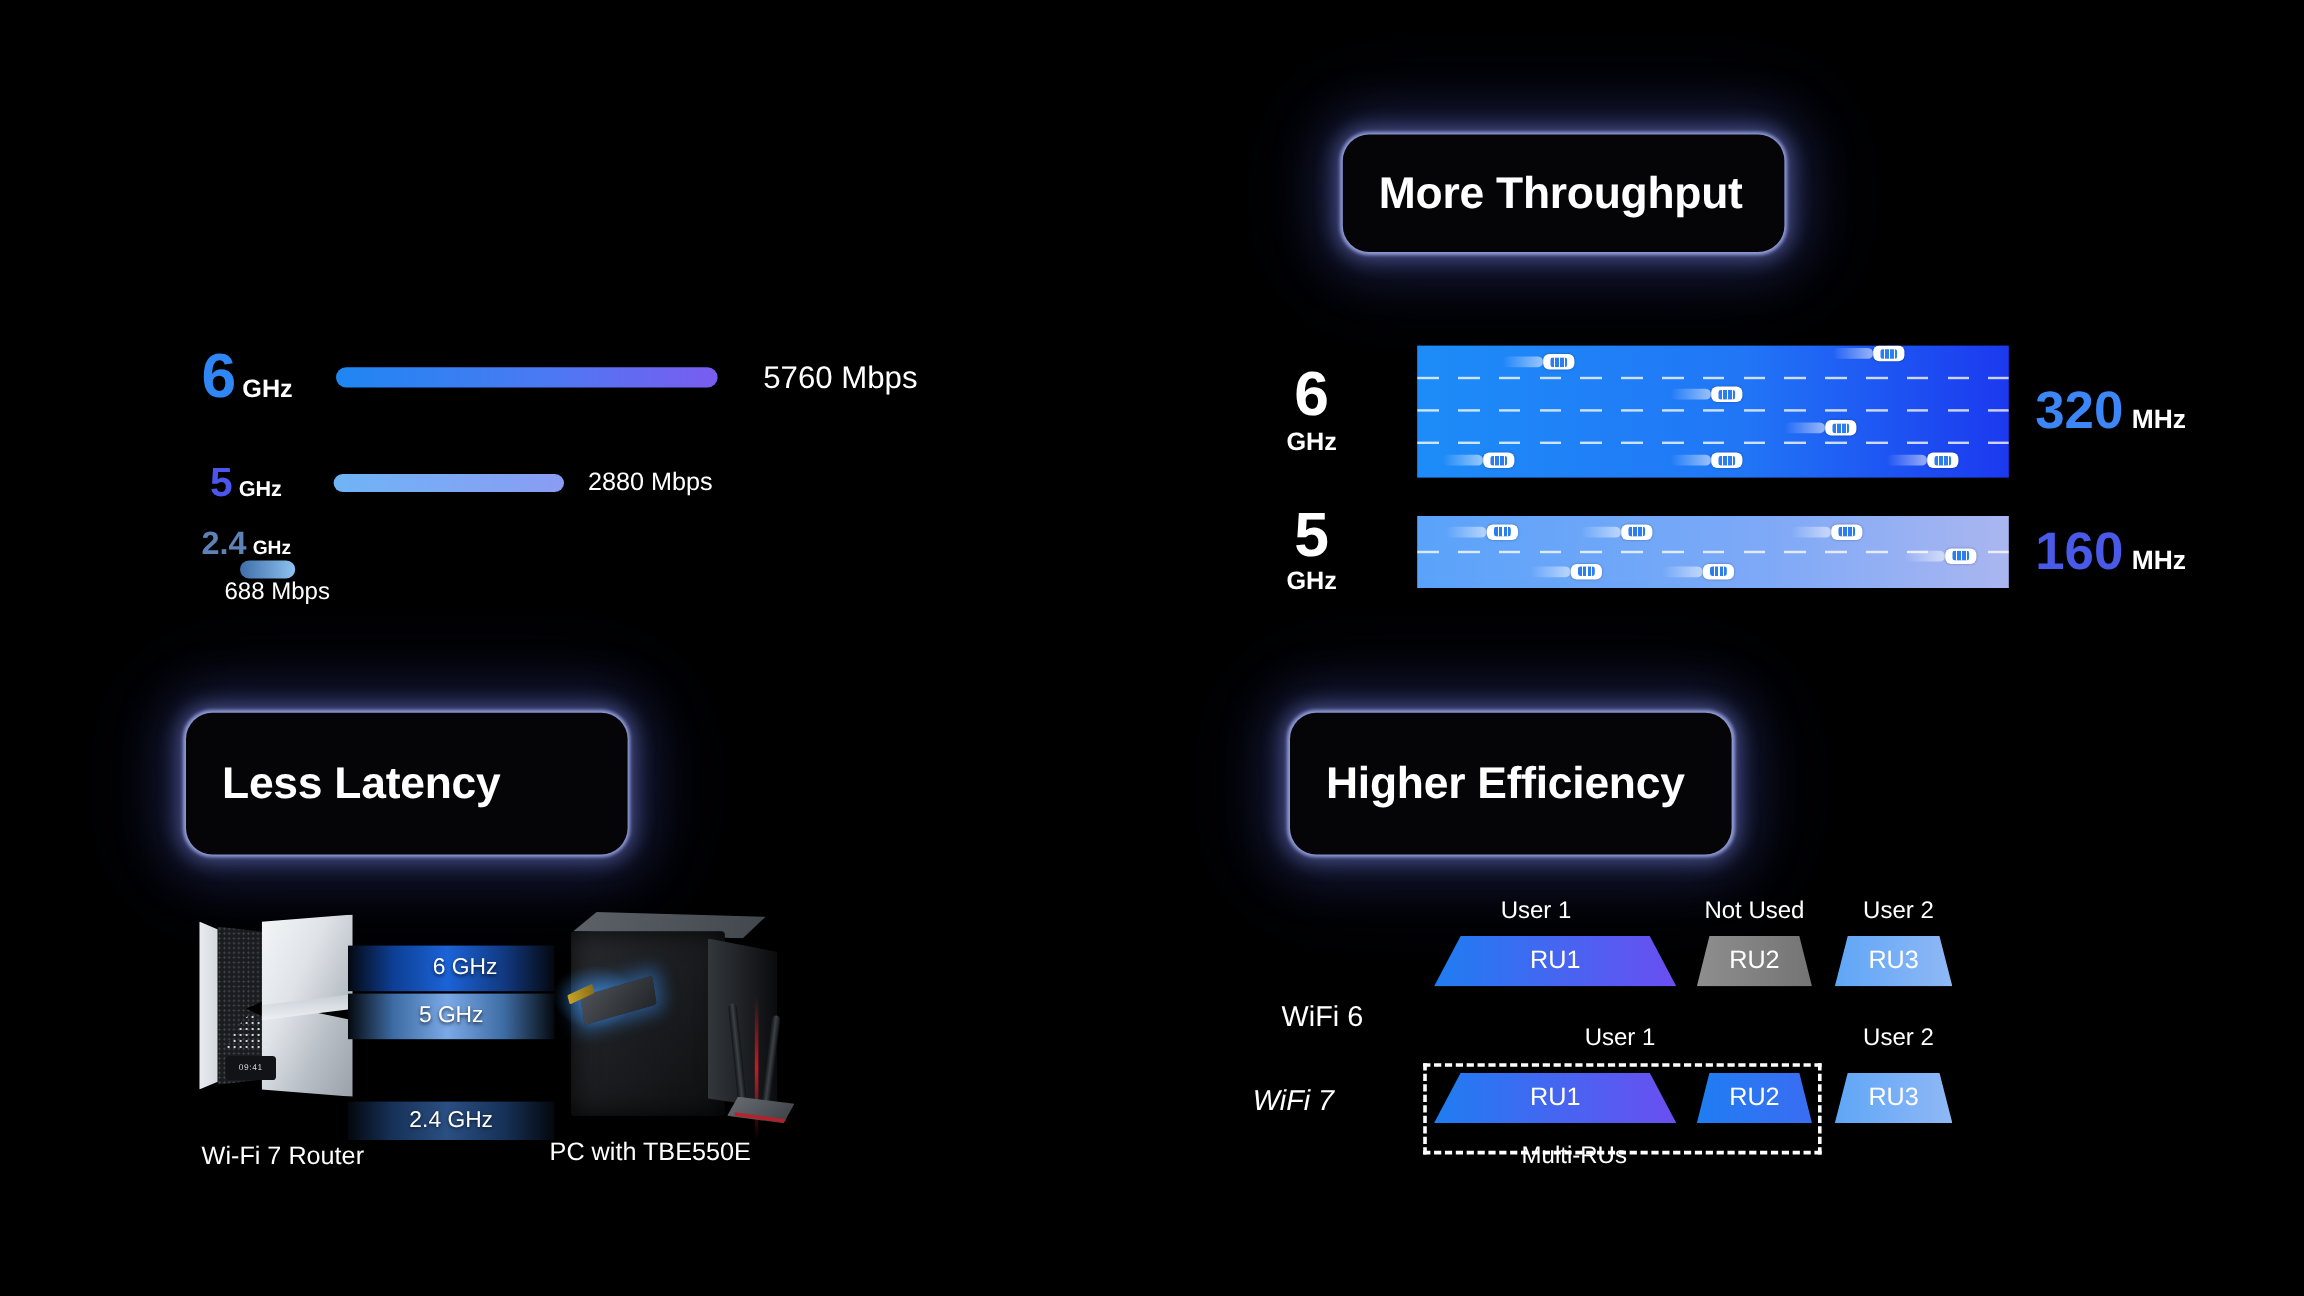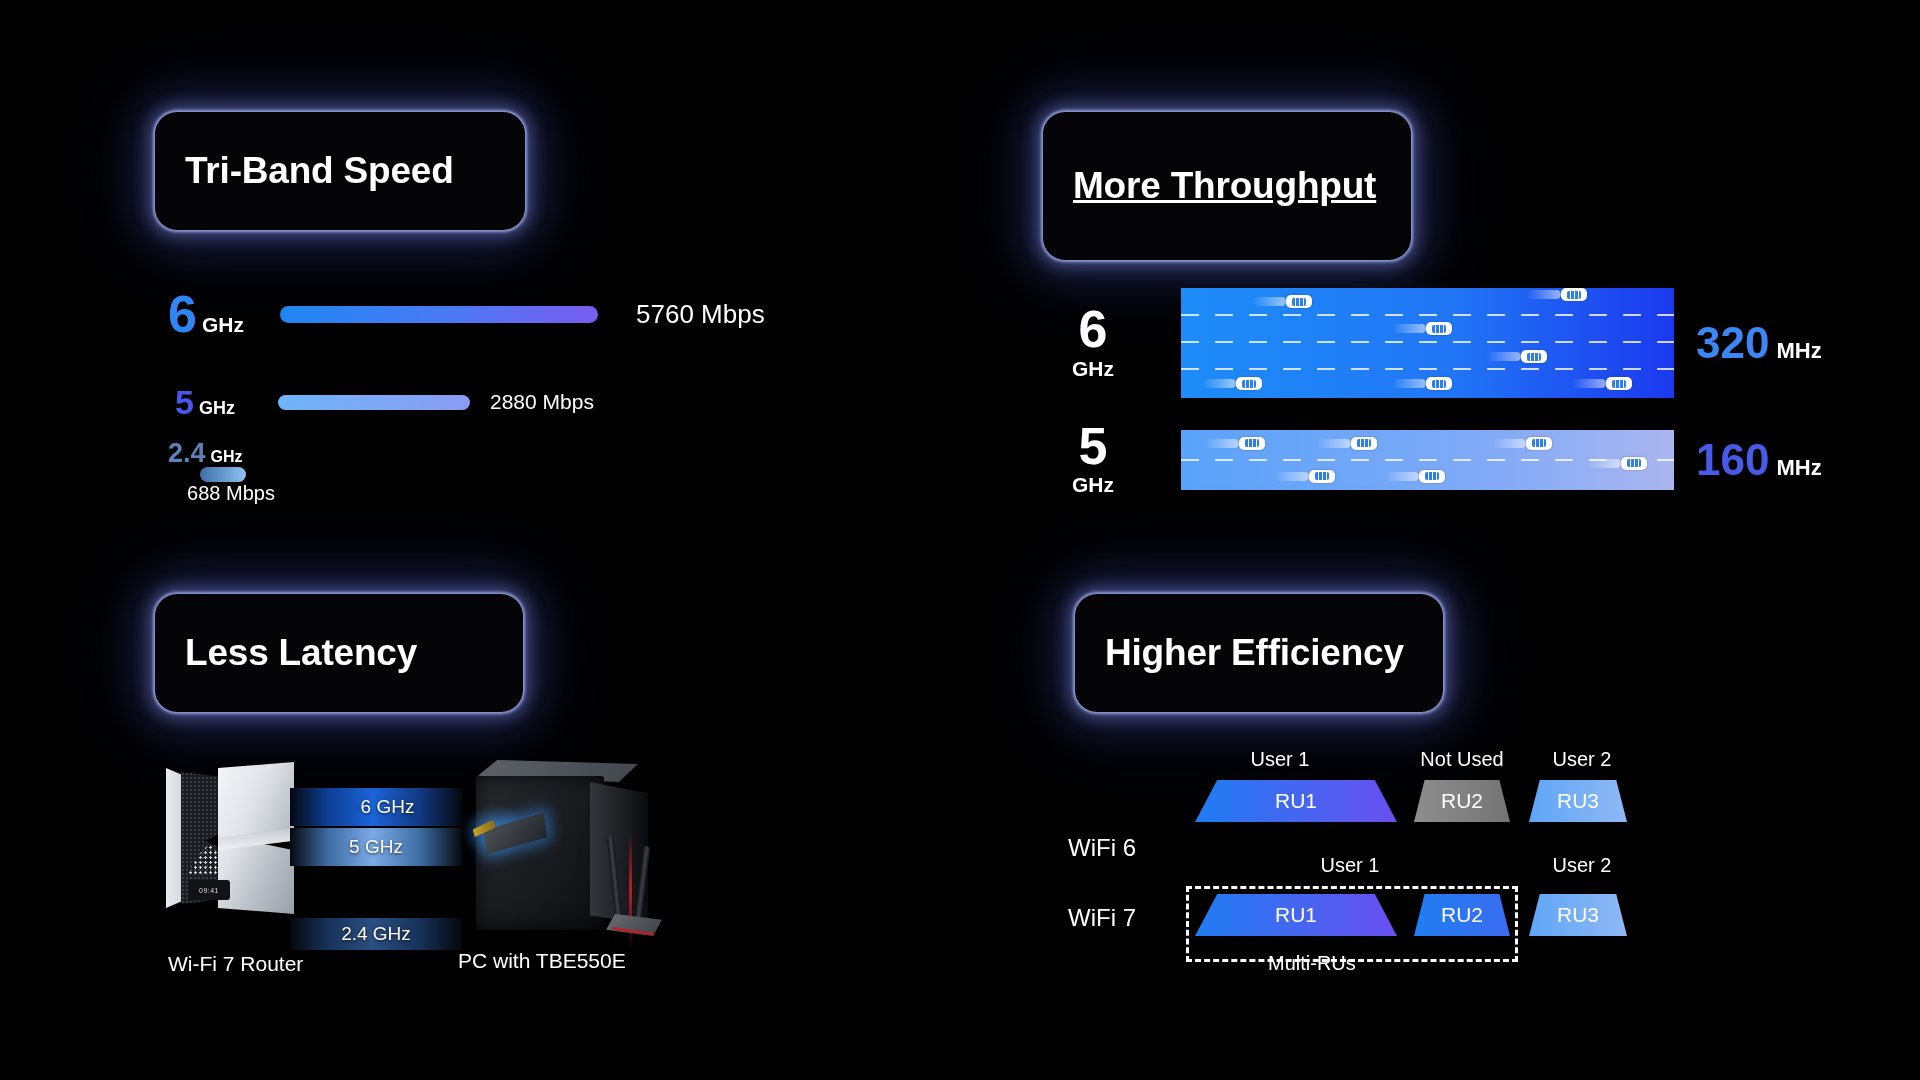"Tri-Band Speed" div.badge { html: <div> <div>Tri-Band Speed</div> </div> -> none }
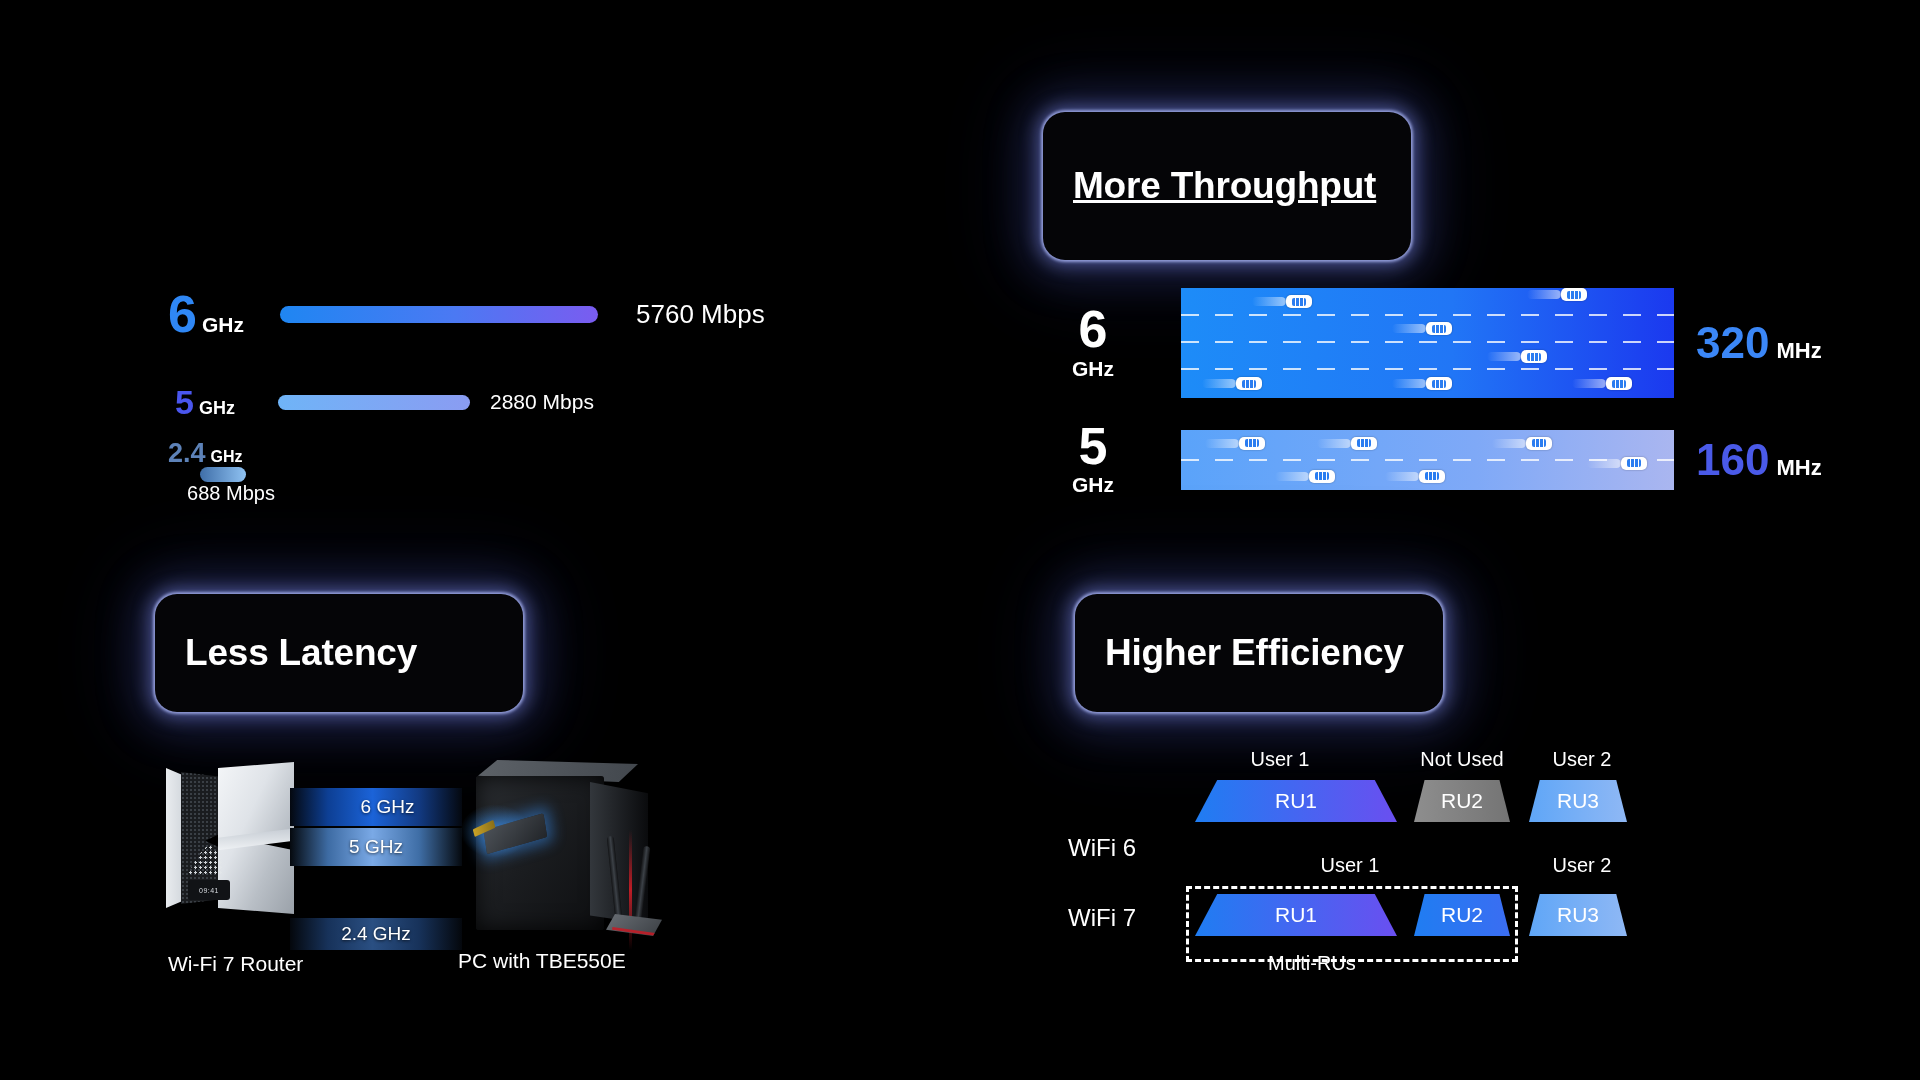"More Throughput" div.badge { height: 148px -> 98px; left: 1043px -> 1119px; text-decoration: underline -> none }
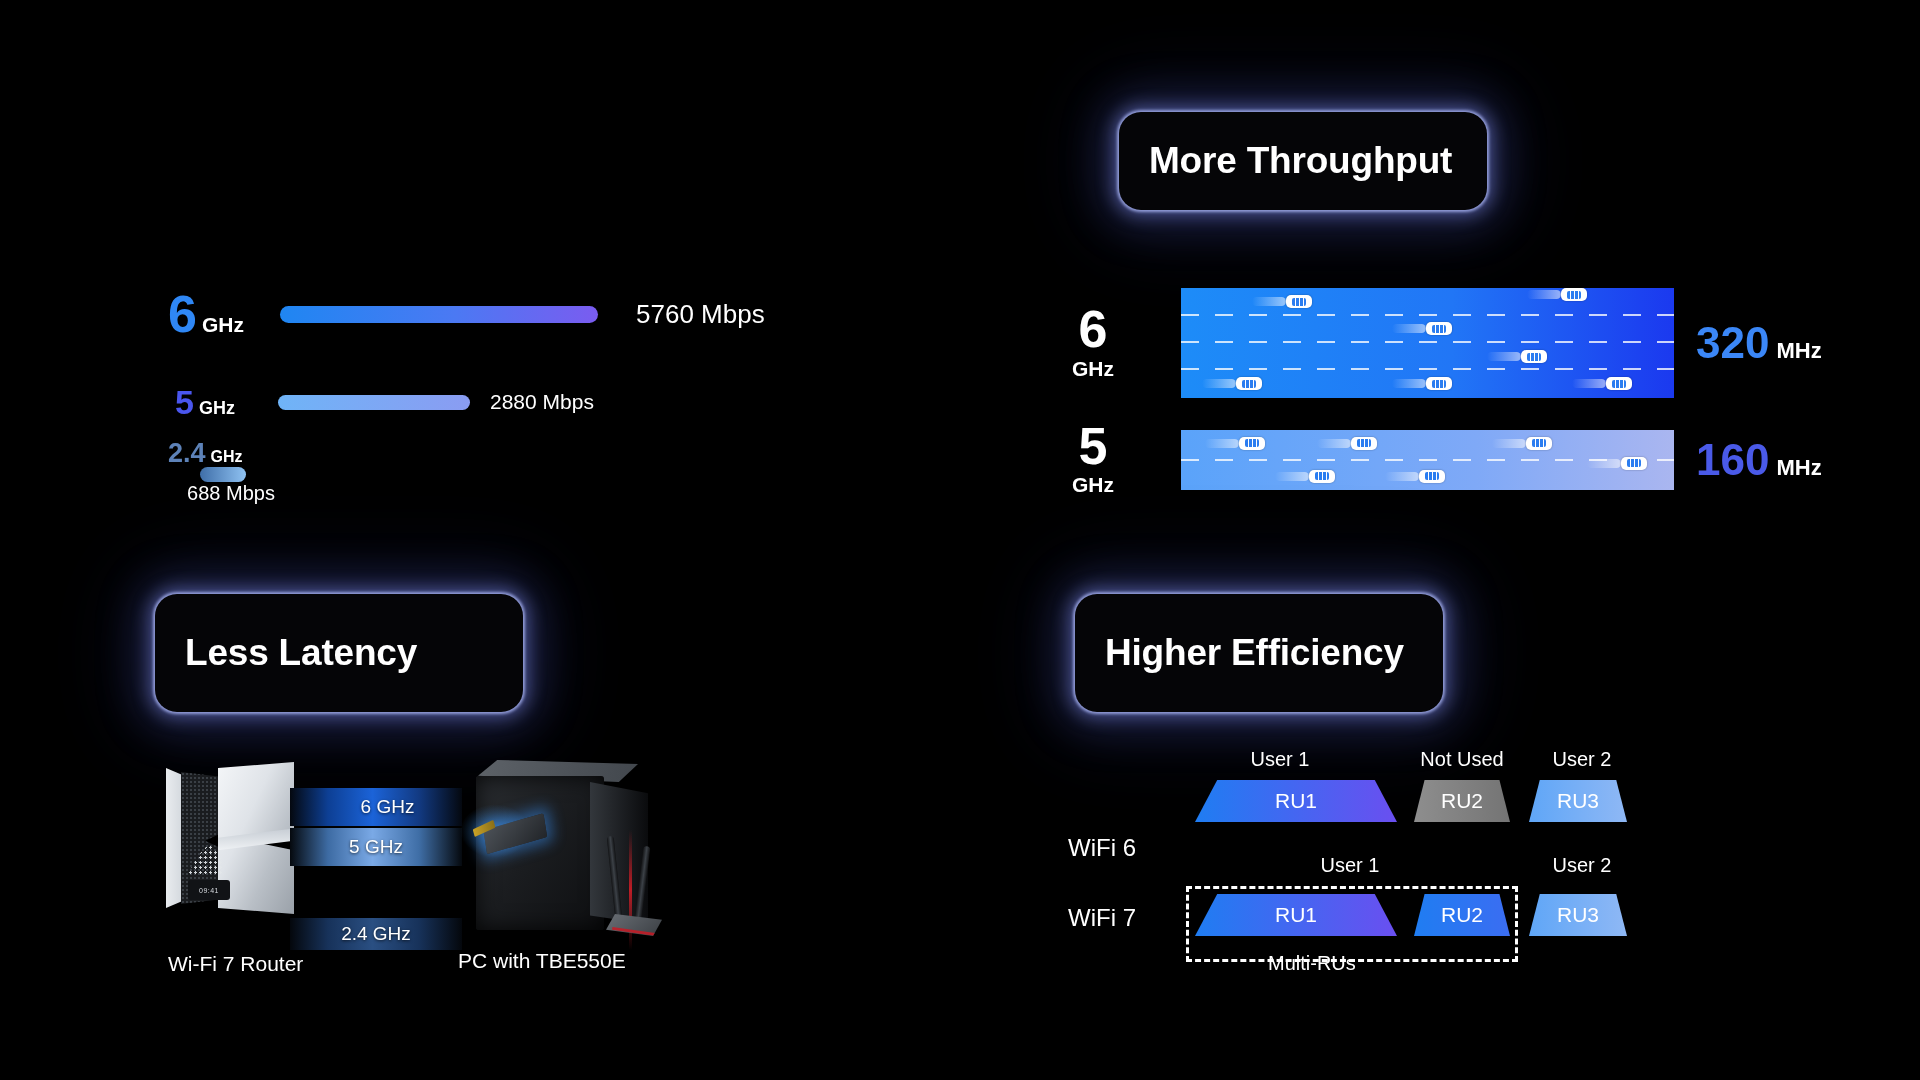"WiFi 7" div.ru-rowlabel { font-style: none -> italic; left: 1068px -> 1044px }
